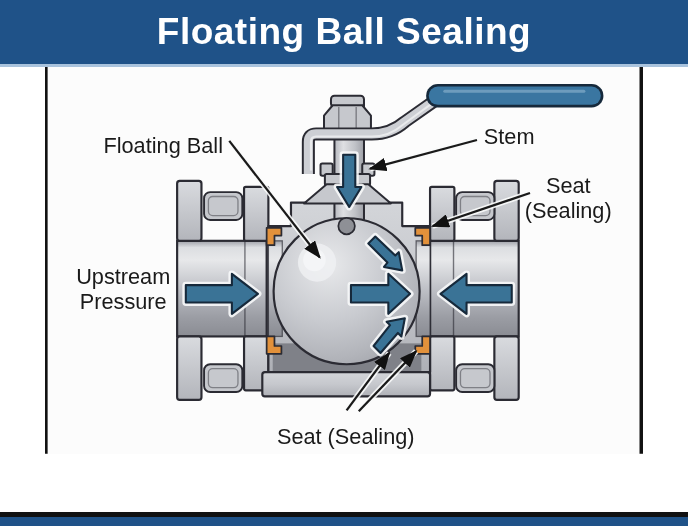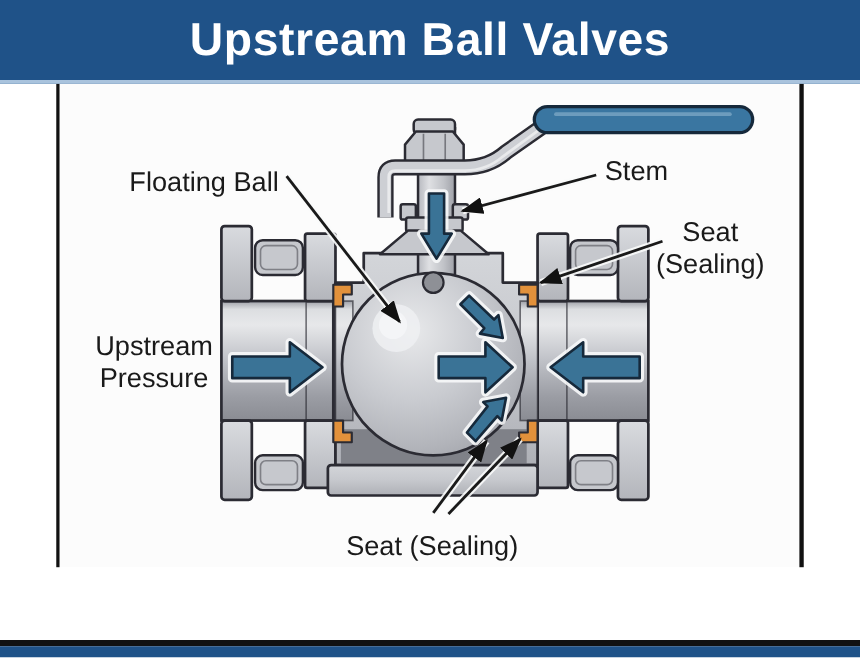"Upstream Ball Valves" div.t { text: Upstream Ball Valves -> Floating Ball Sealing }
